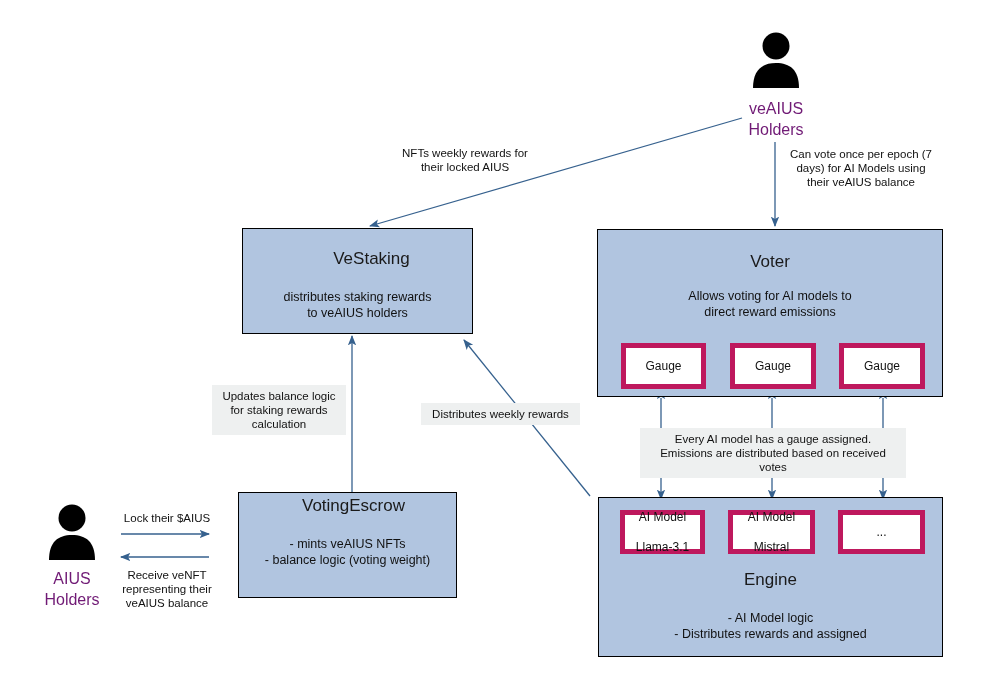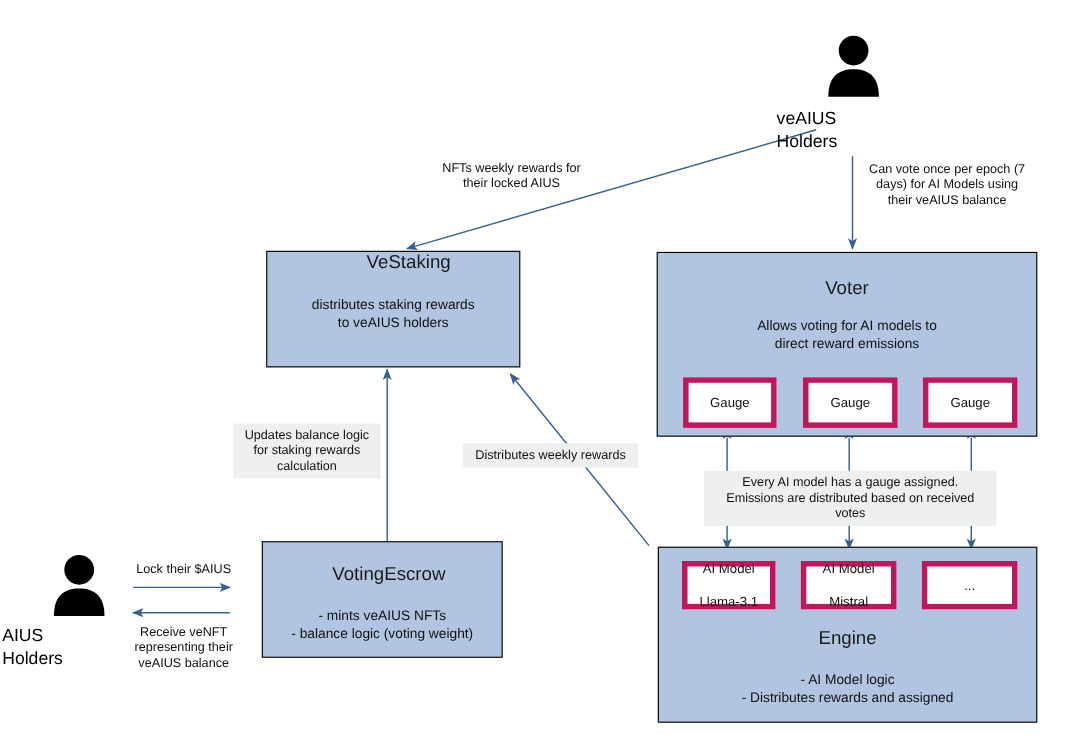"veAIUS" .actor-label { color: #000000 -> #701a75; text-align: none -> center }
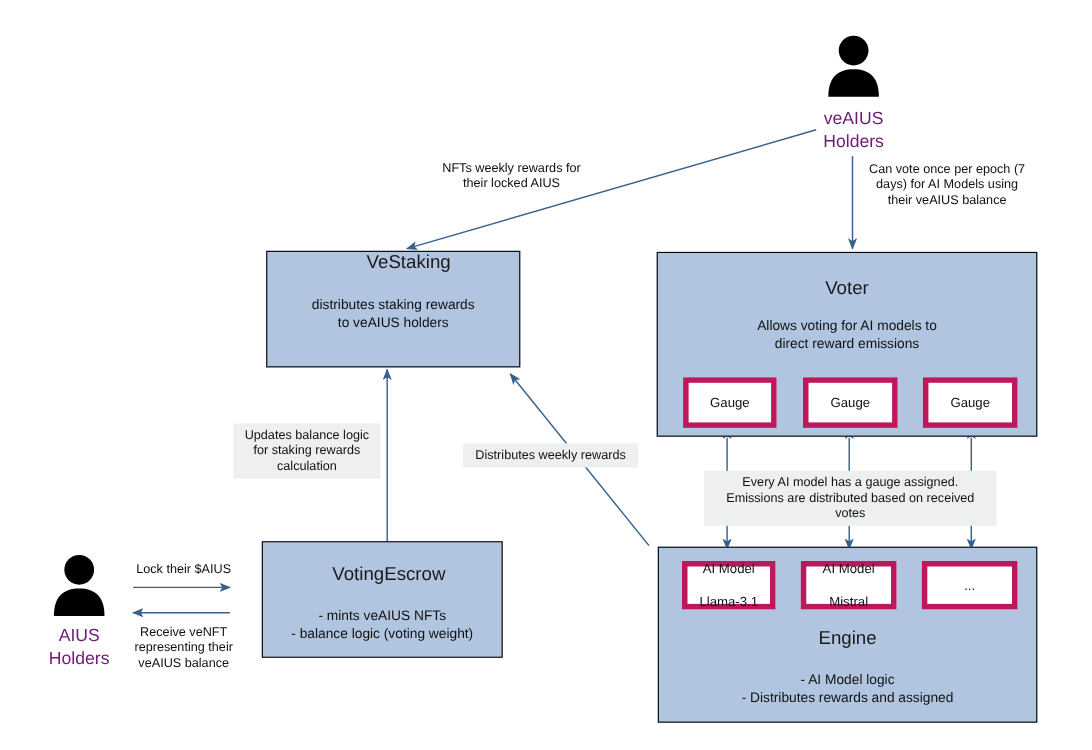"VeStaking" div.node-title { margin-top: none -> 20px }
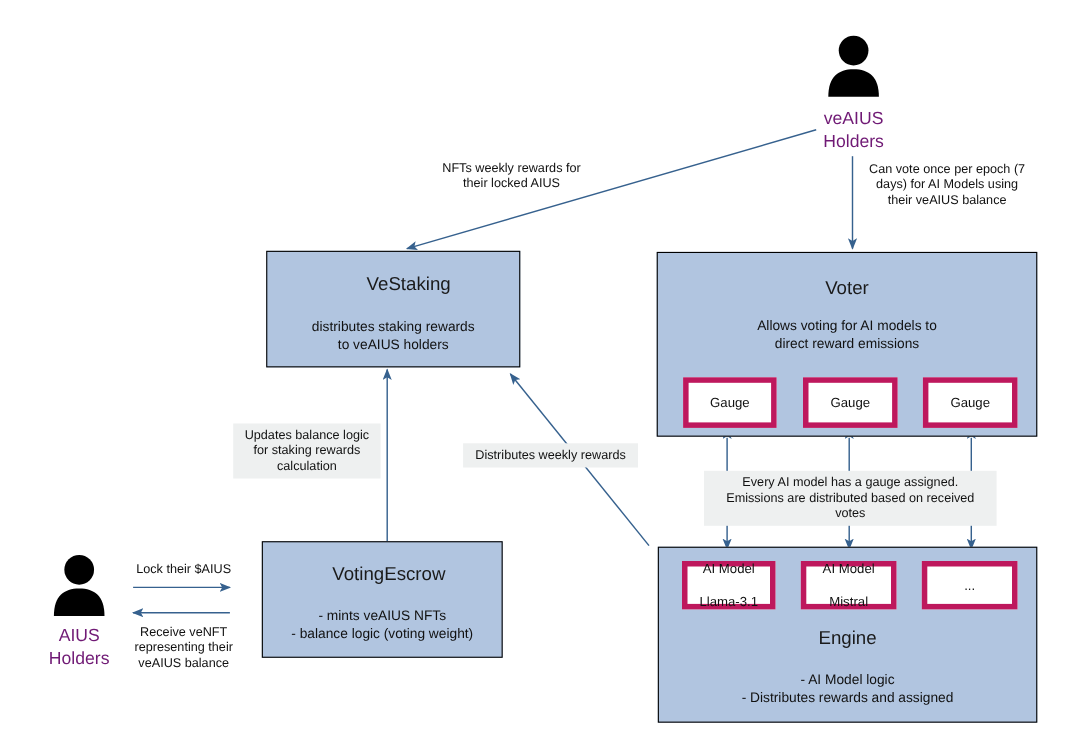"VotingEscrow" div.node-title { margin-top: 19px -> 3px }
